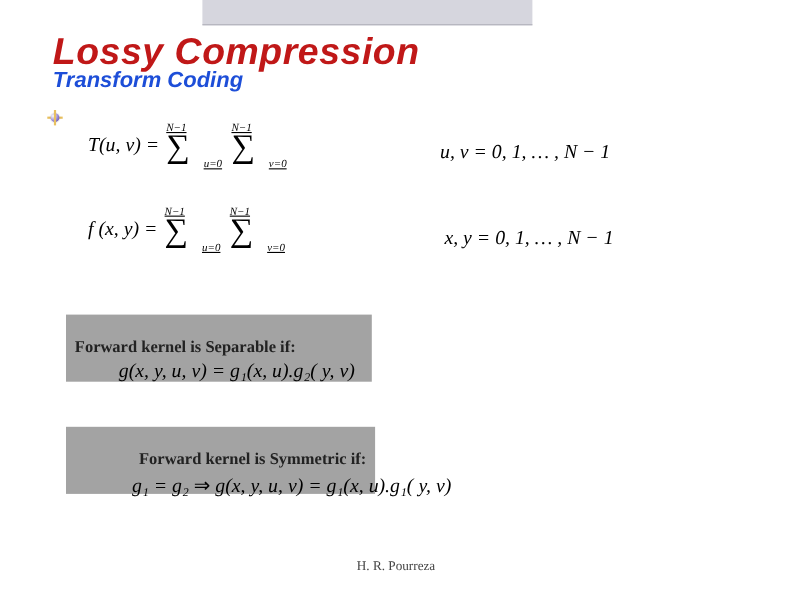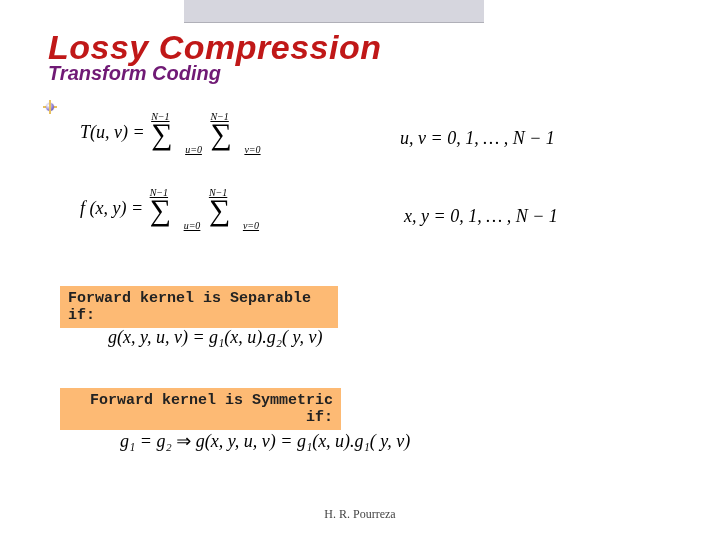"Transform Coding" .subtitle { color: #701a75 -> #1d4ed8 }
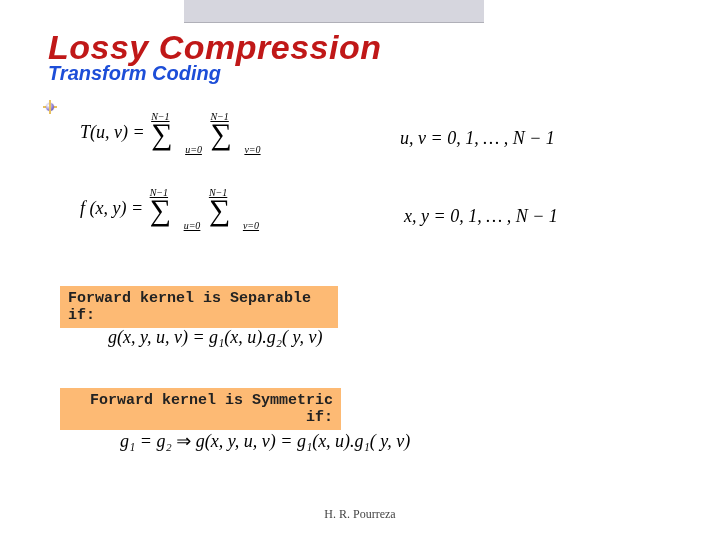"Forward kernel is Separable if:" .hilite { background: #fdba74 -> #a3a3a3; font-family: Liberation Mono, monospace -> Liberation Serif, serif; padding: 4px 8px -> 22px 8px }
